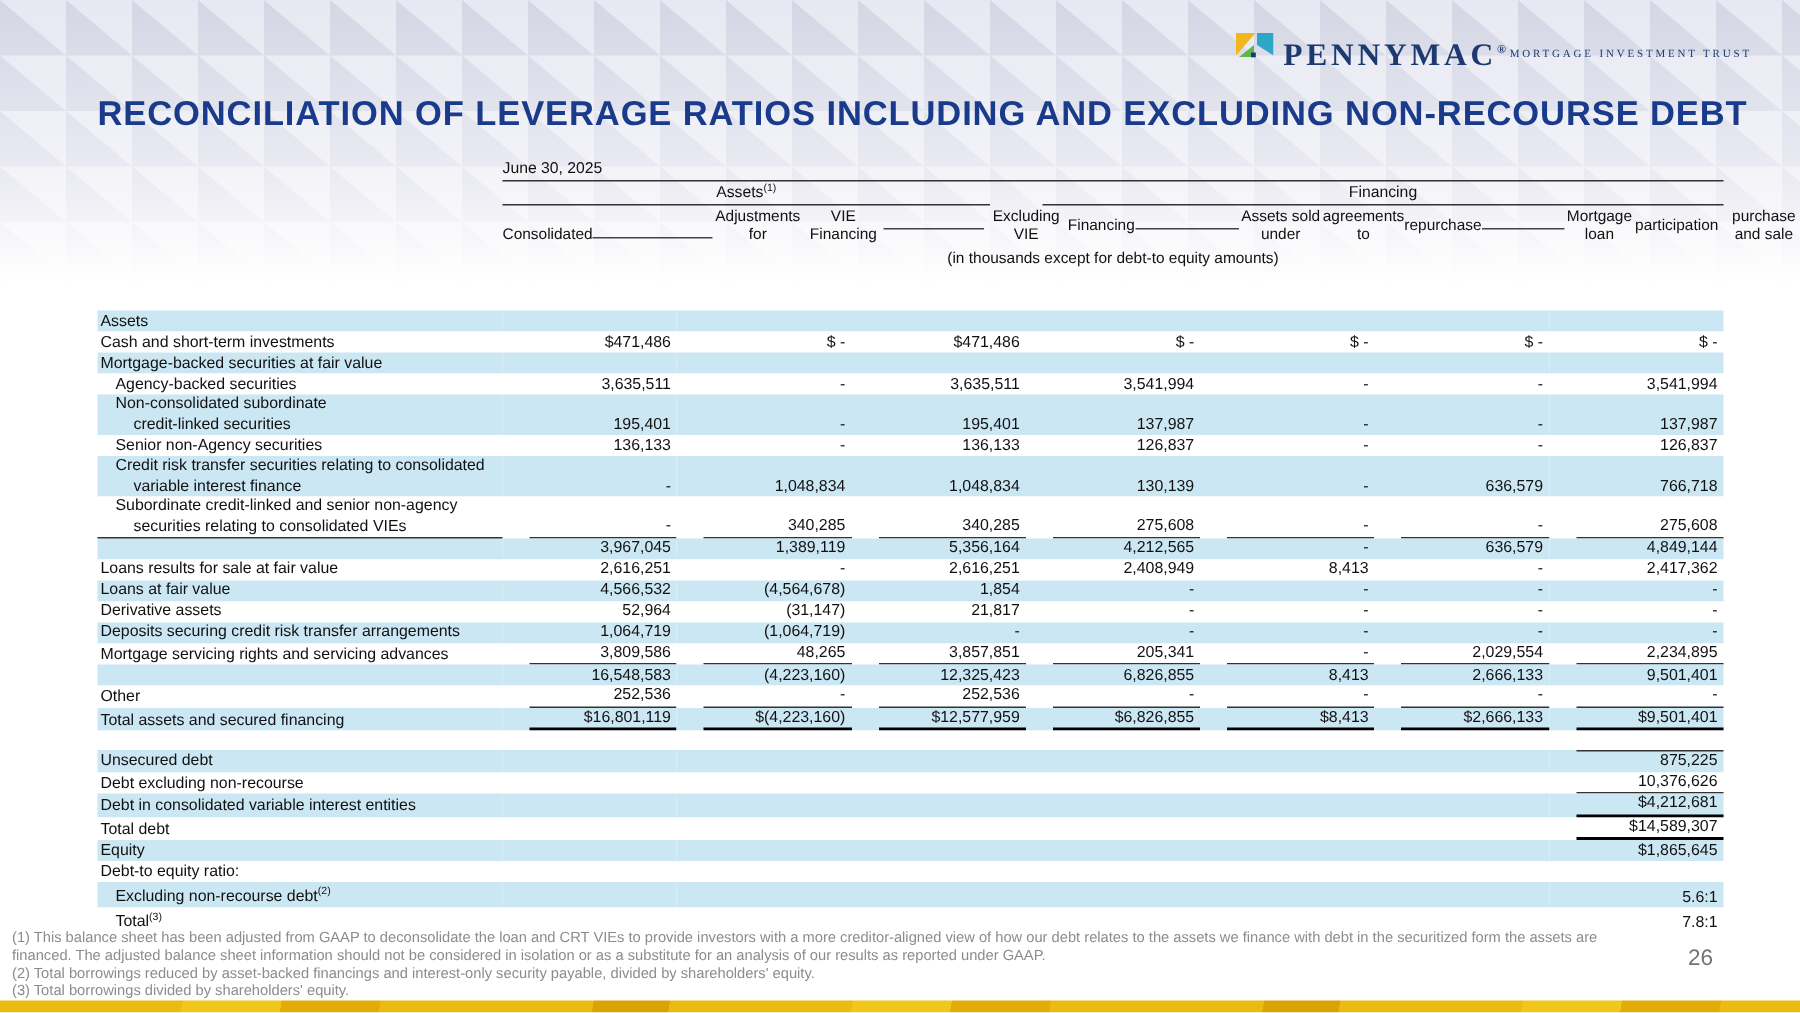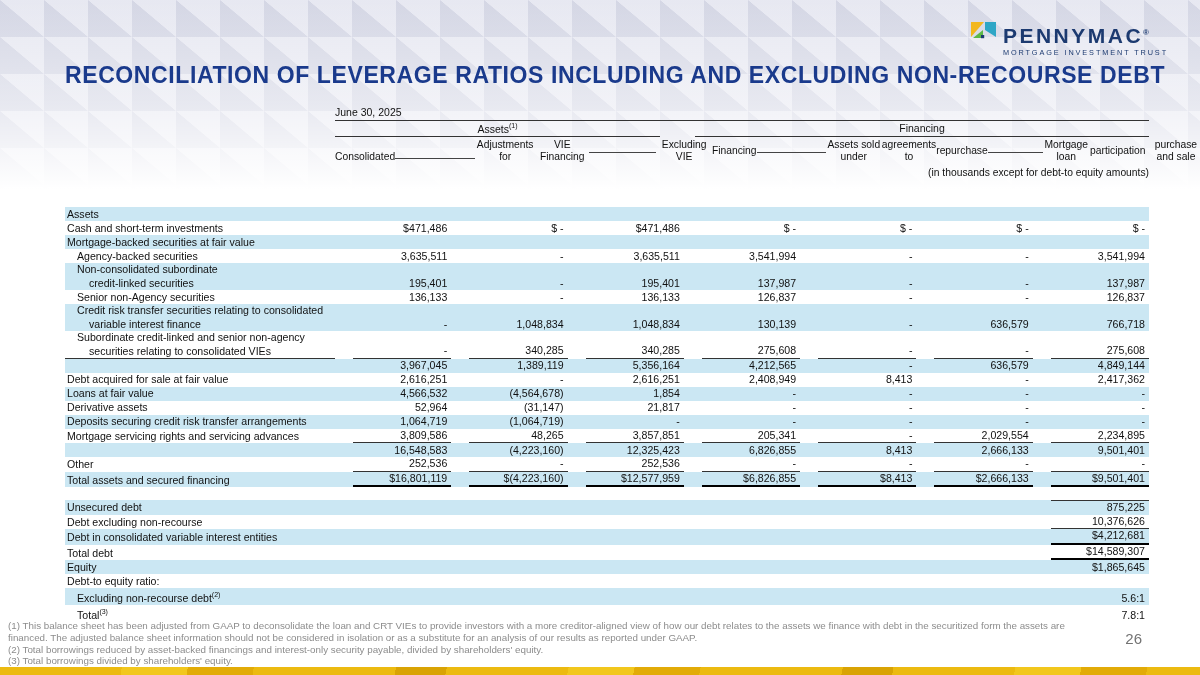"PENNYMAC®" .logo-text { align-items: flex-start -> center; flex-direction: column -> row; font-family: none -> Liberation Serif, serif }
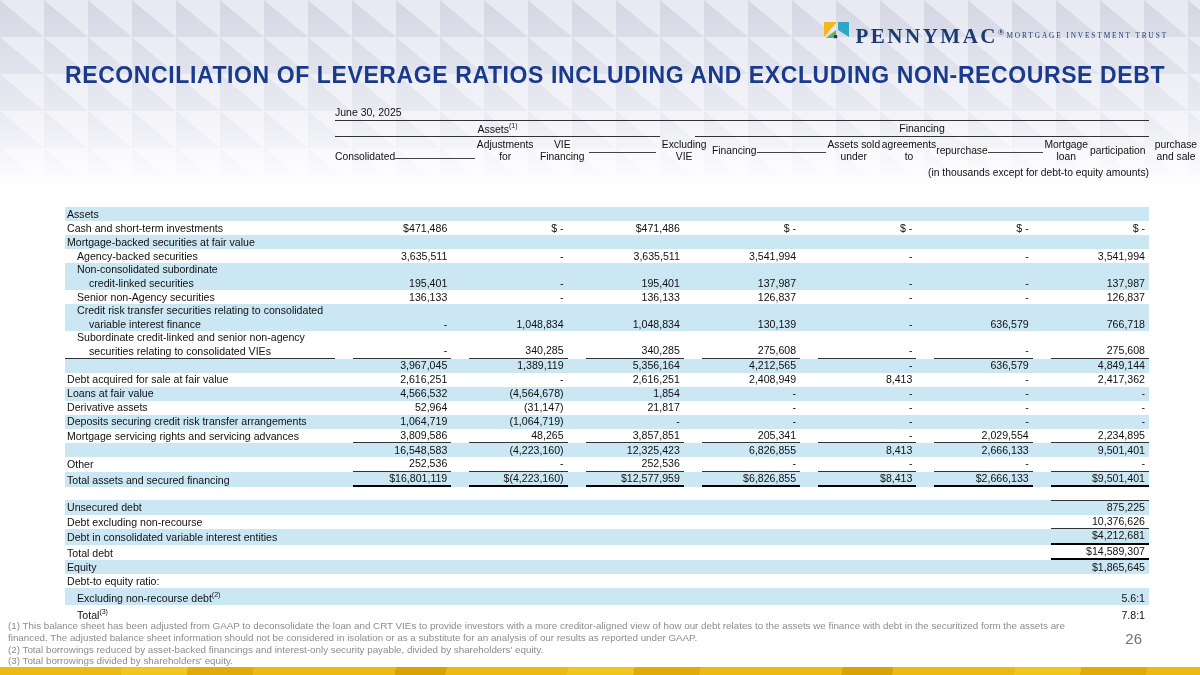"(in thousands except for debt-to" .h-units { text-align: right -> center }
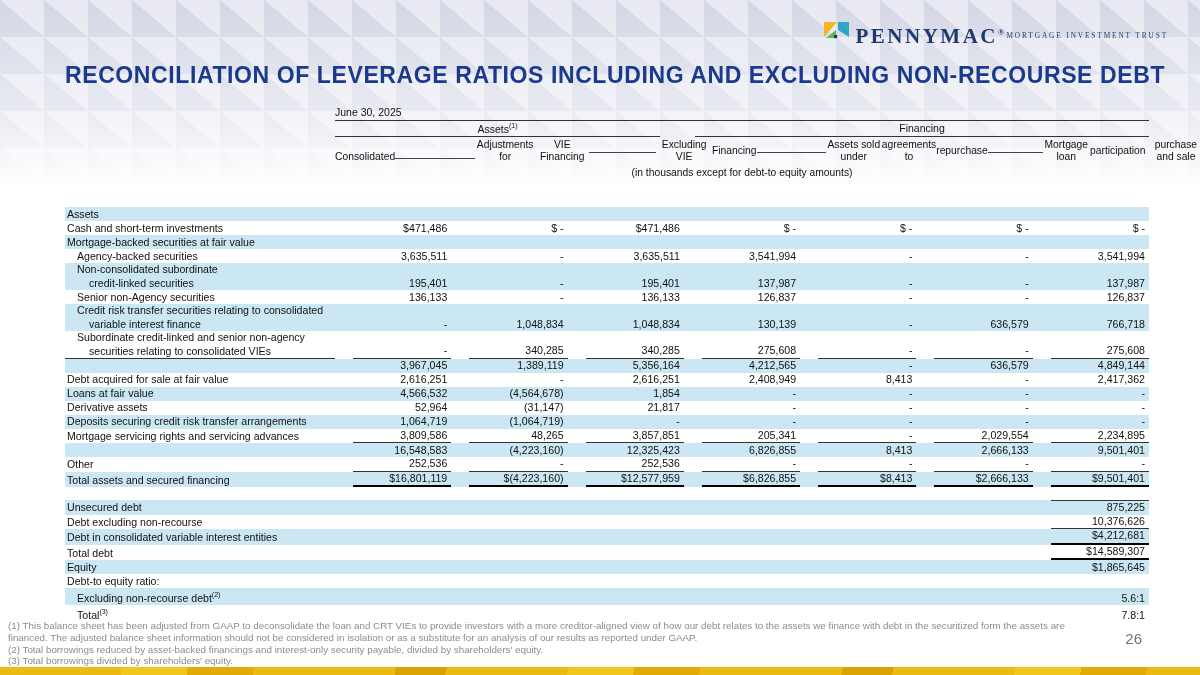"Debt acquired for sale at" div.lline { text: Debt acquired -> Loans results }
